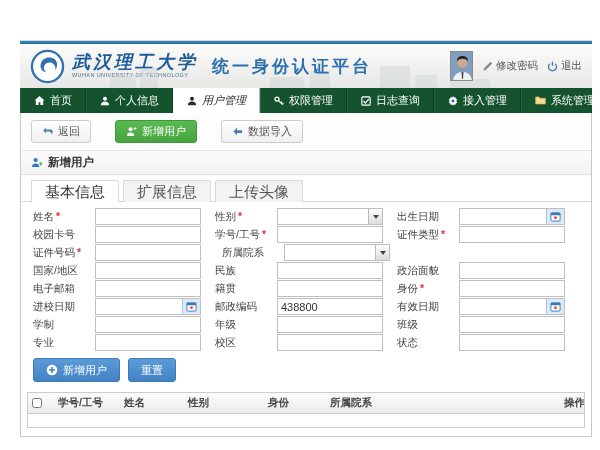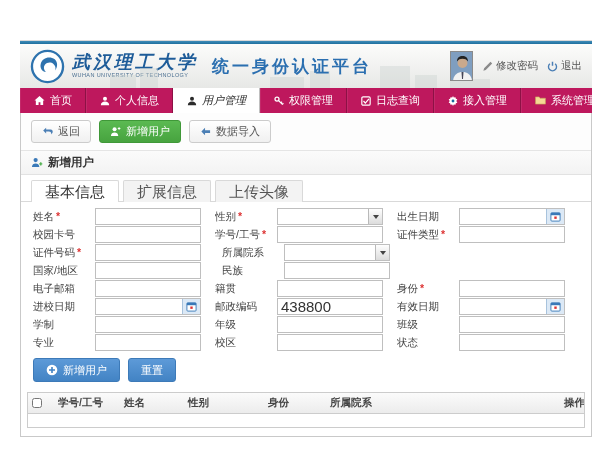"首页" .nav { background: #be185d -> #14532d }
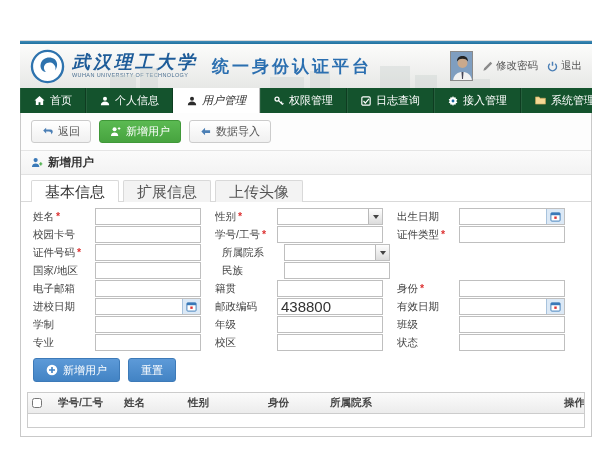"返回" .toolbar { gap: 8px -> 24px }
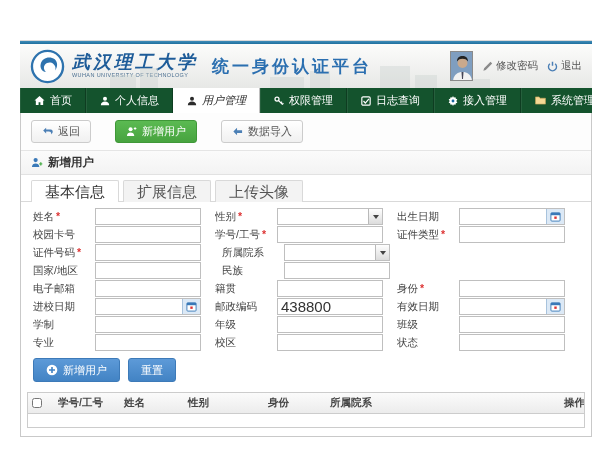"政治面貌" div.form-cell { html: none -> <div> <span>政治面貌</span> <span> <input> </span> </div> }
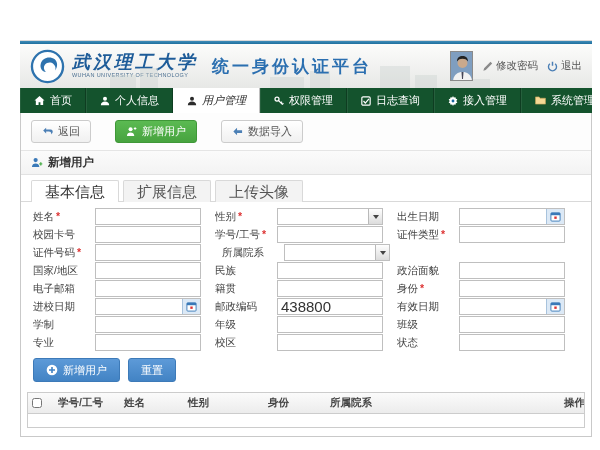"438800" .txt { font-size: 15px -> 11px }
